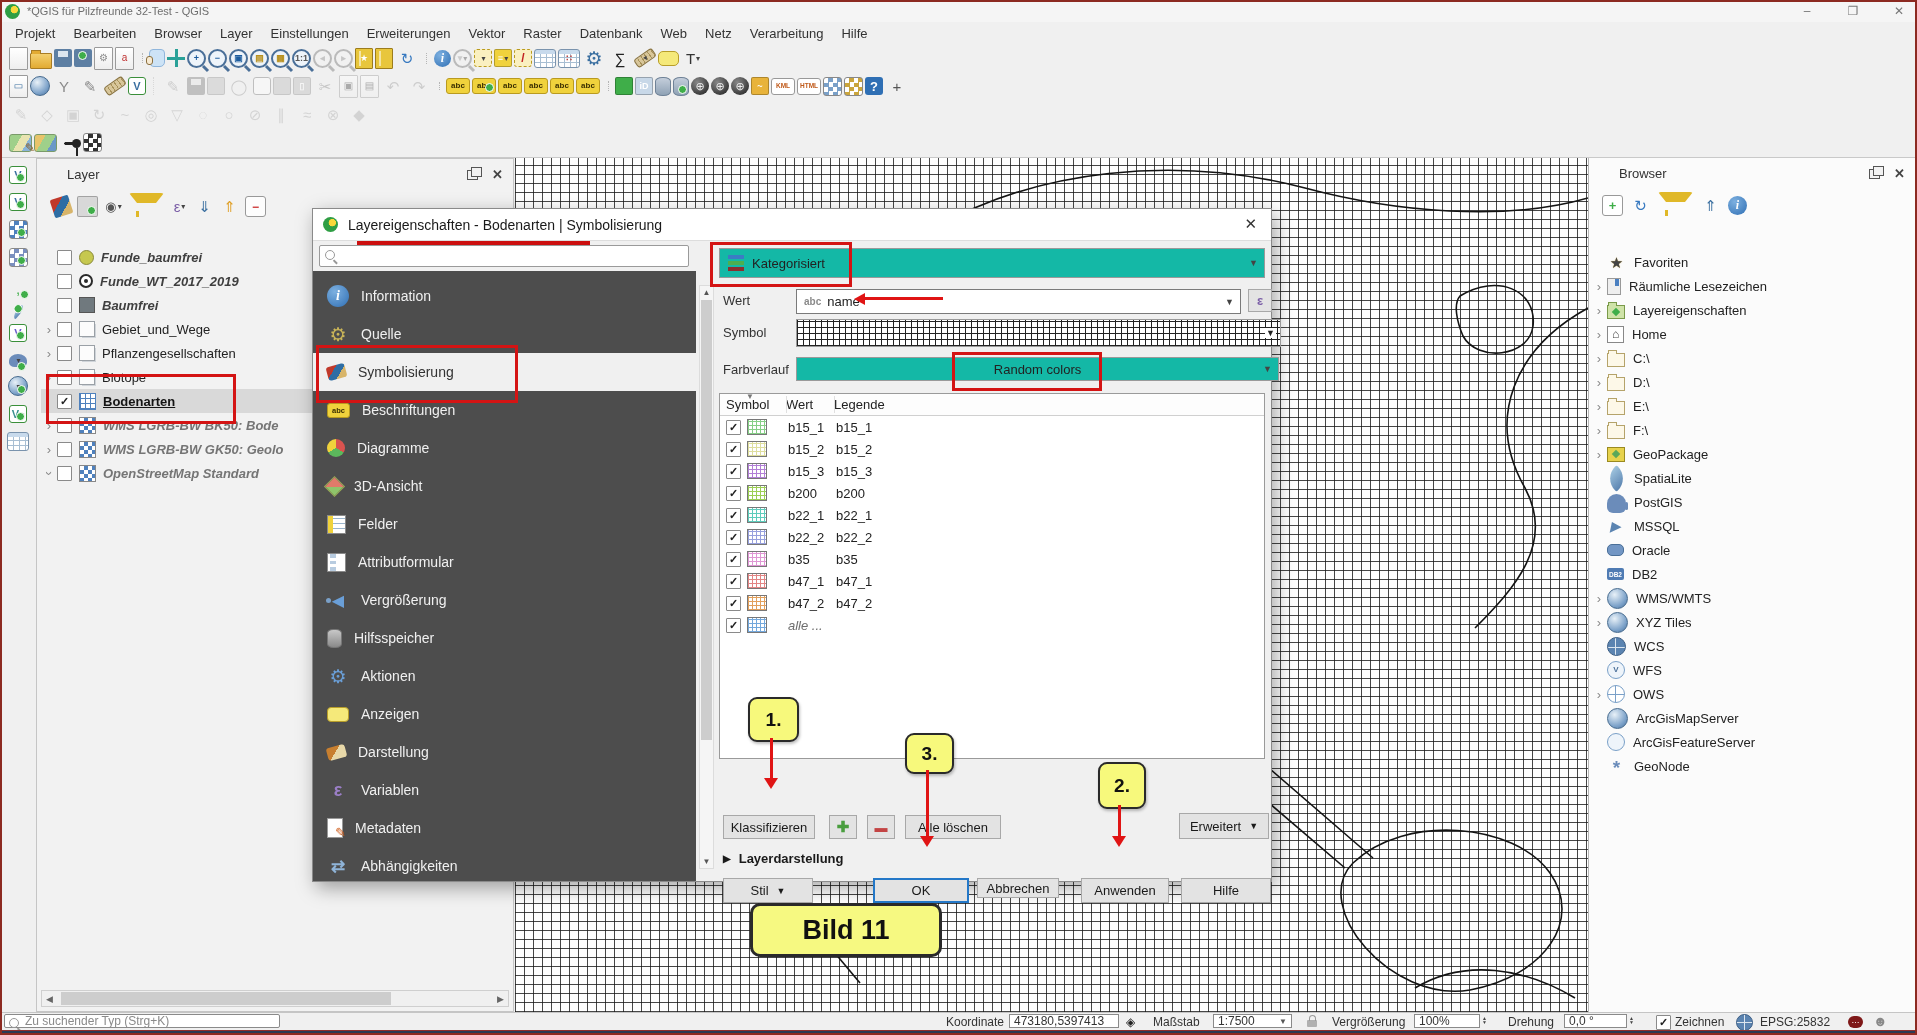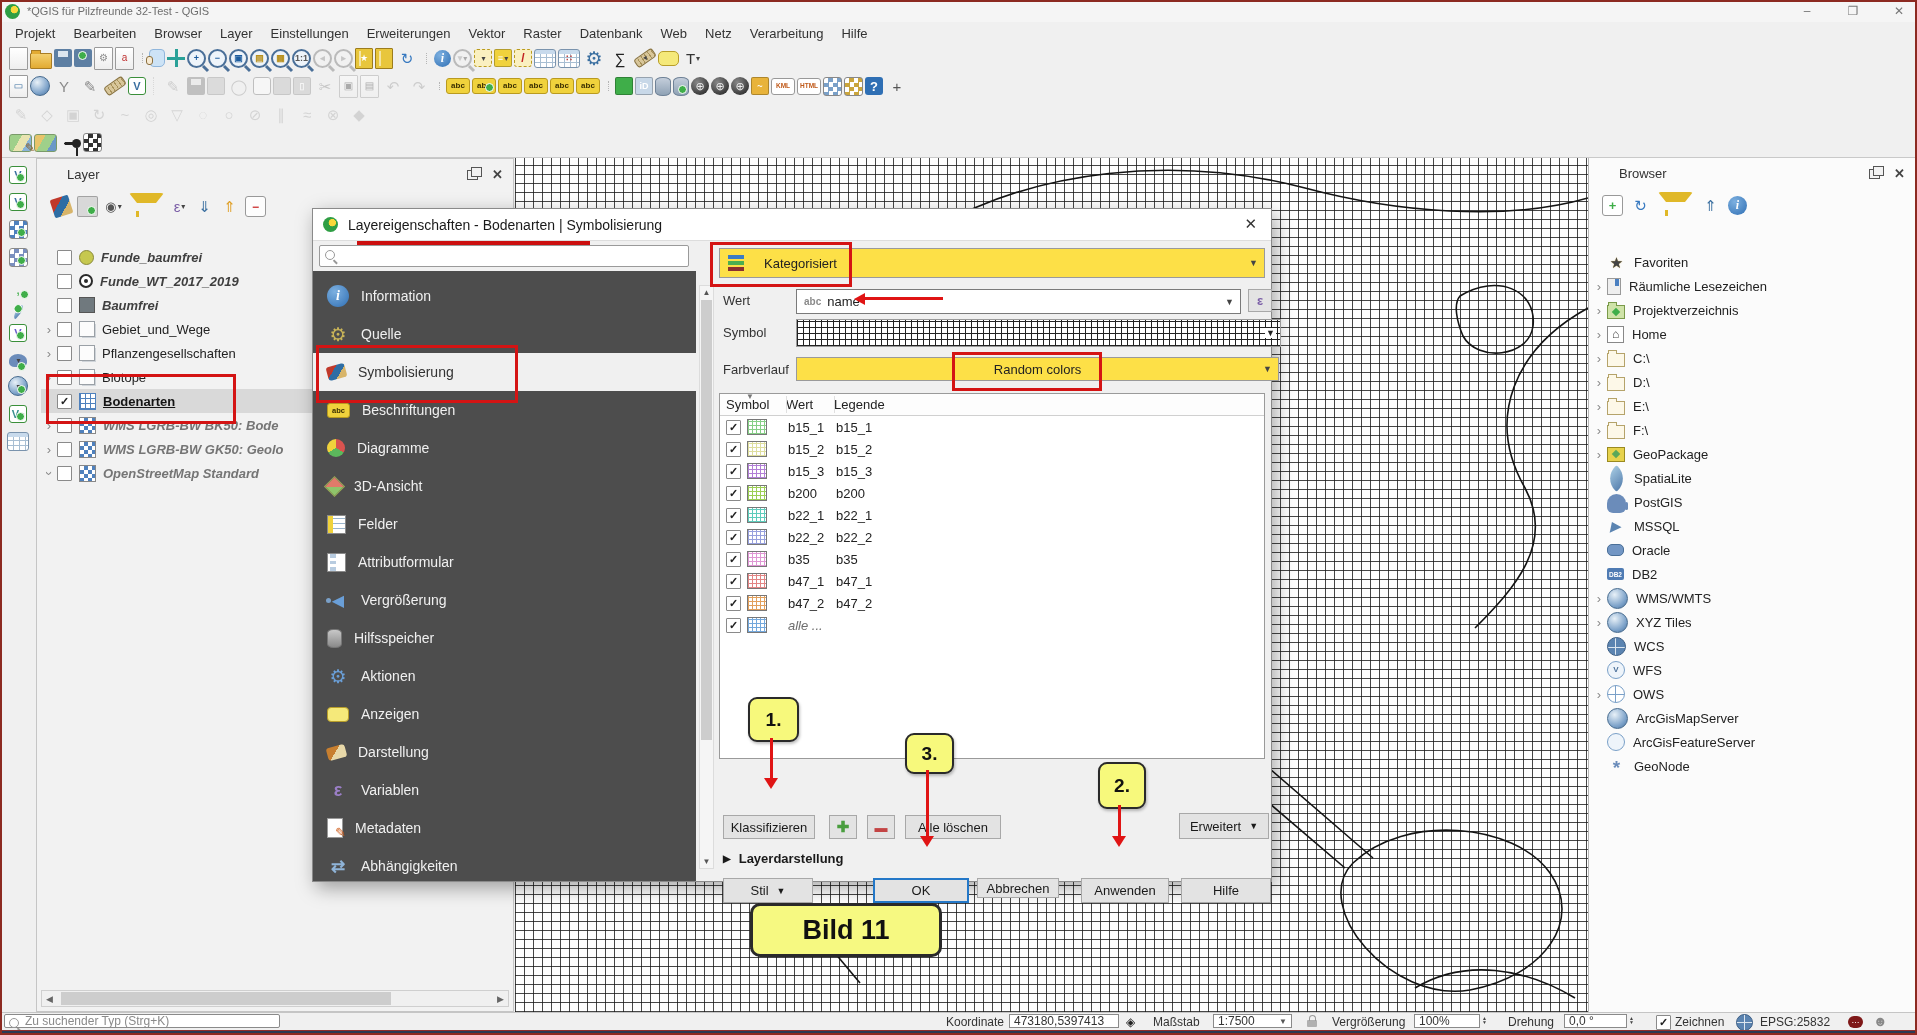"Kategorisiert" .combo { background: #fde047 -> #14b8a6; gap: 12px -> none }
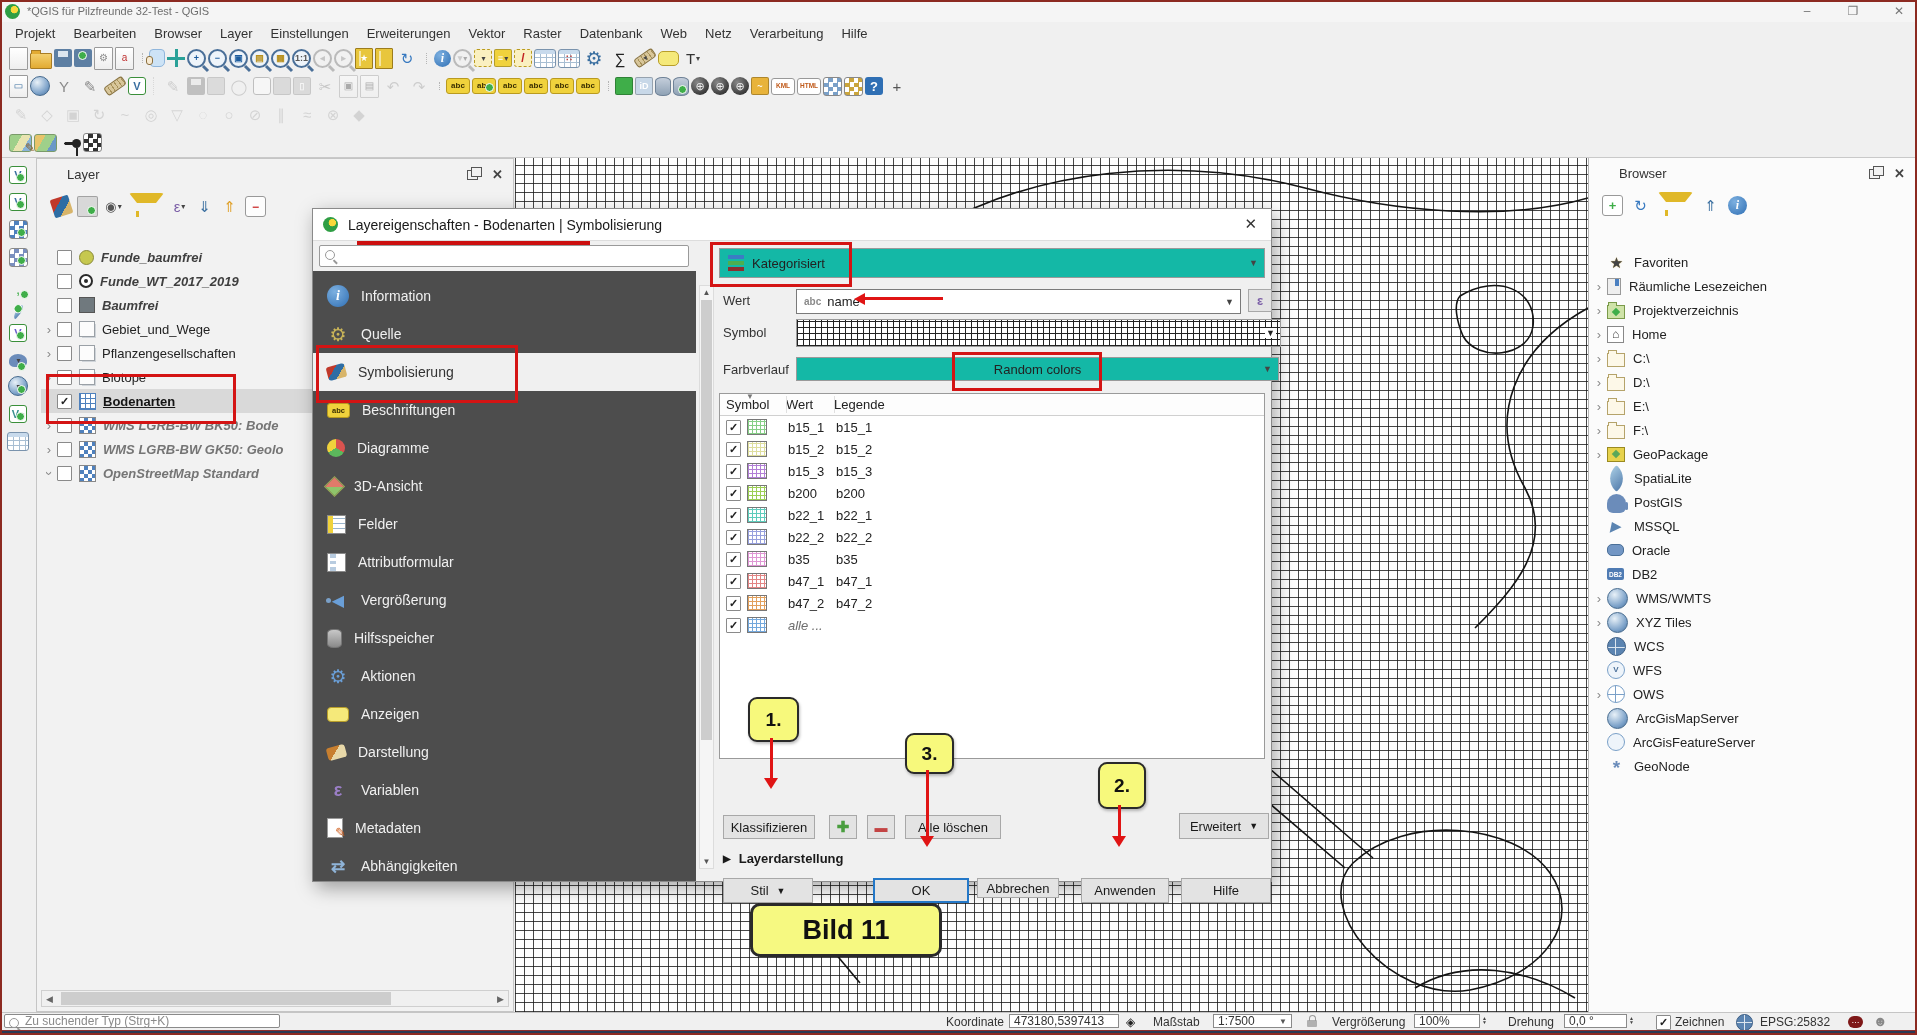"Projektverzeichnis" span.lbl { text: Projektverzeichnis -> Layereigenschaften }
